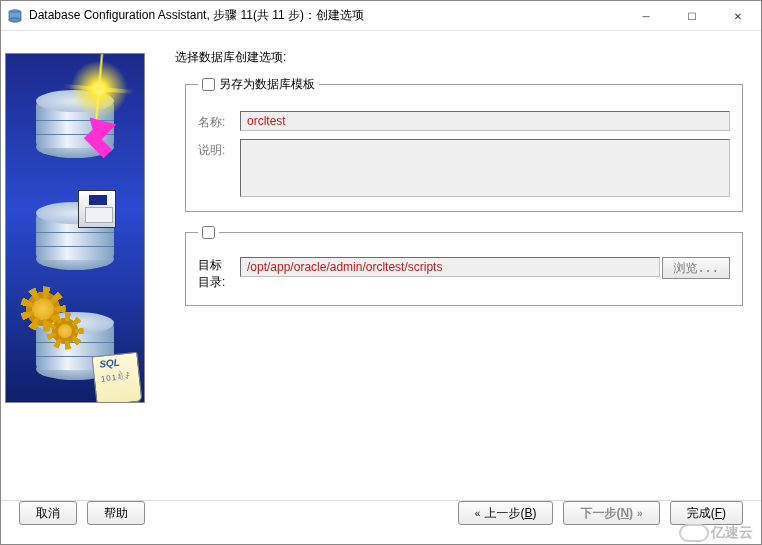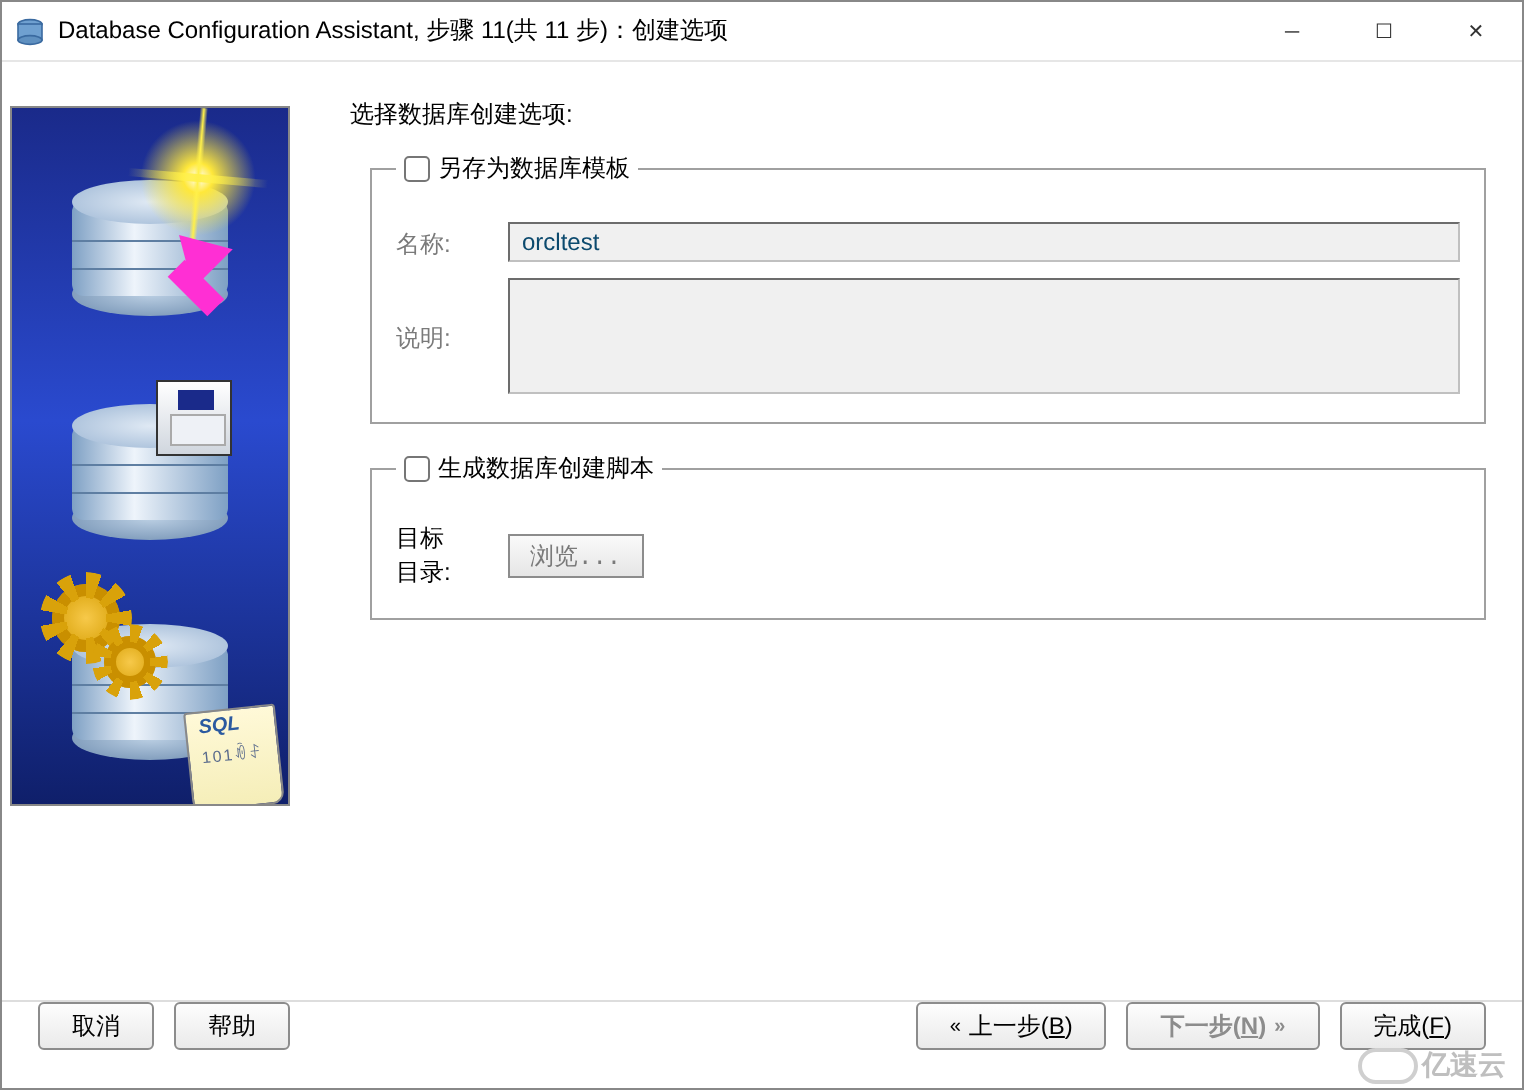"名称:" .field-row { align-items: center -> flex-start; gap: 16px -> 2px }
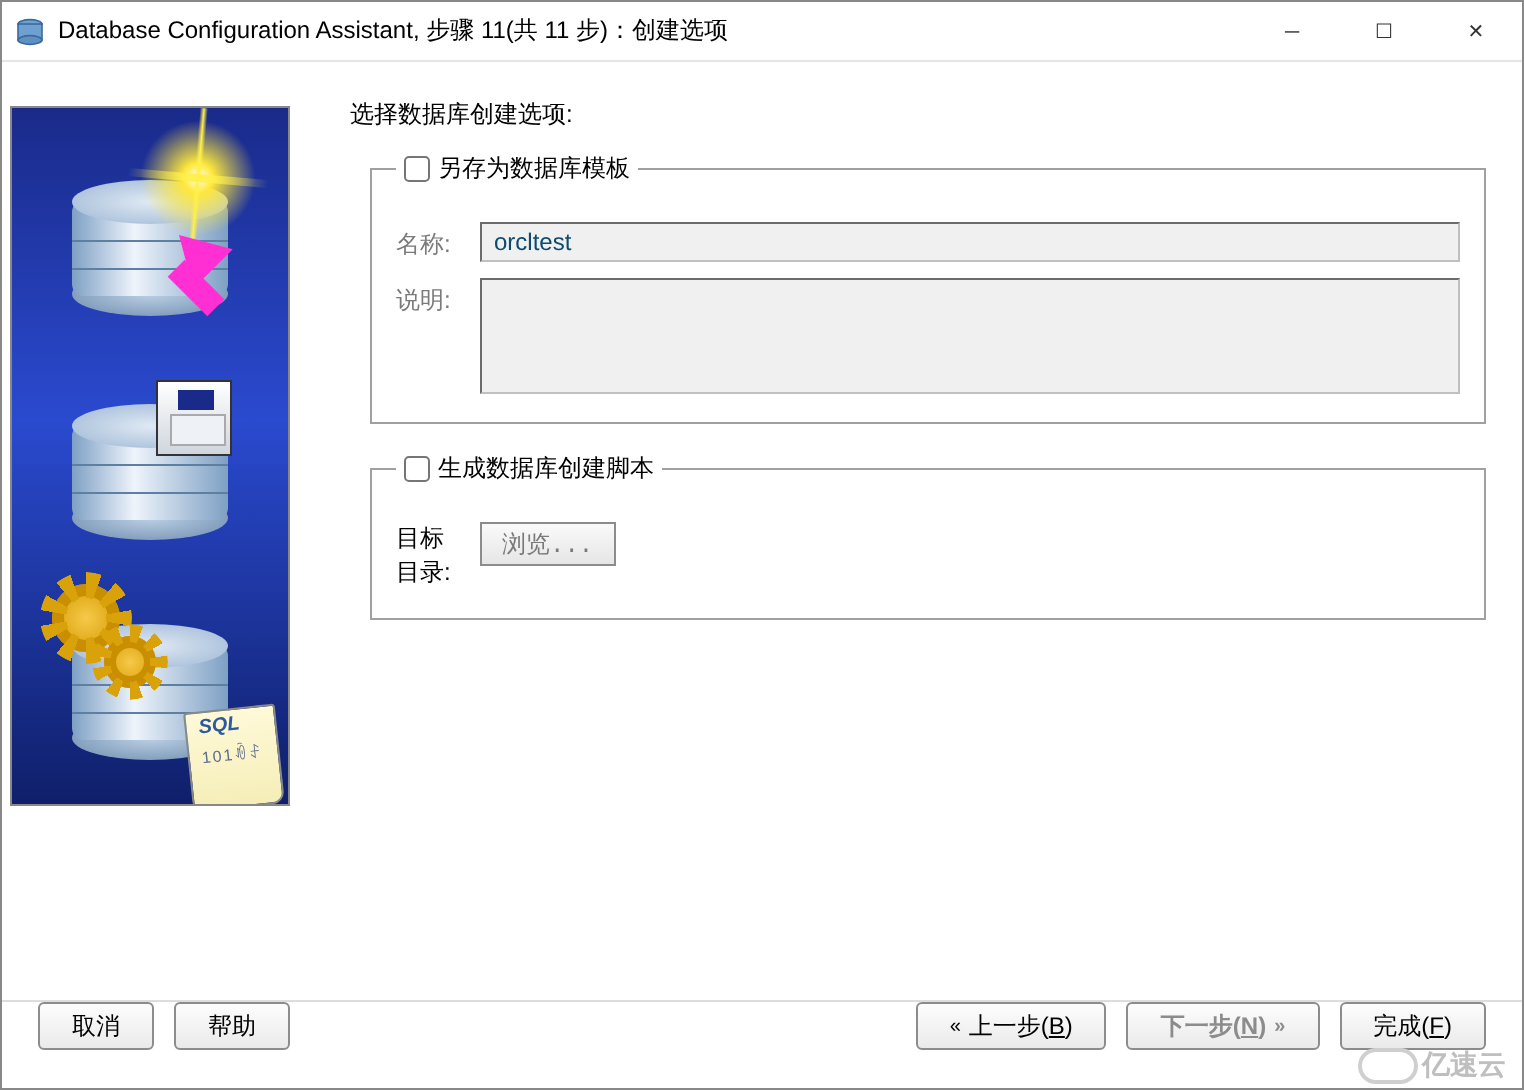"orcltest" .txt { color: #0c4a6e -> #b91c1c }
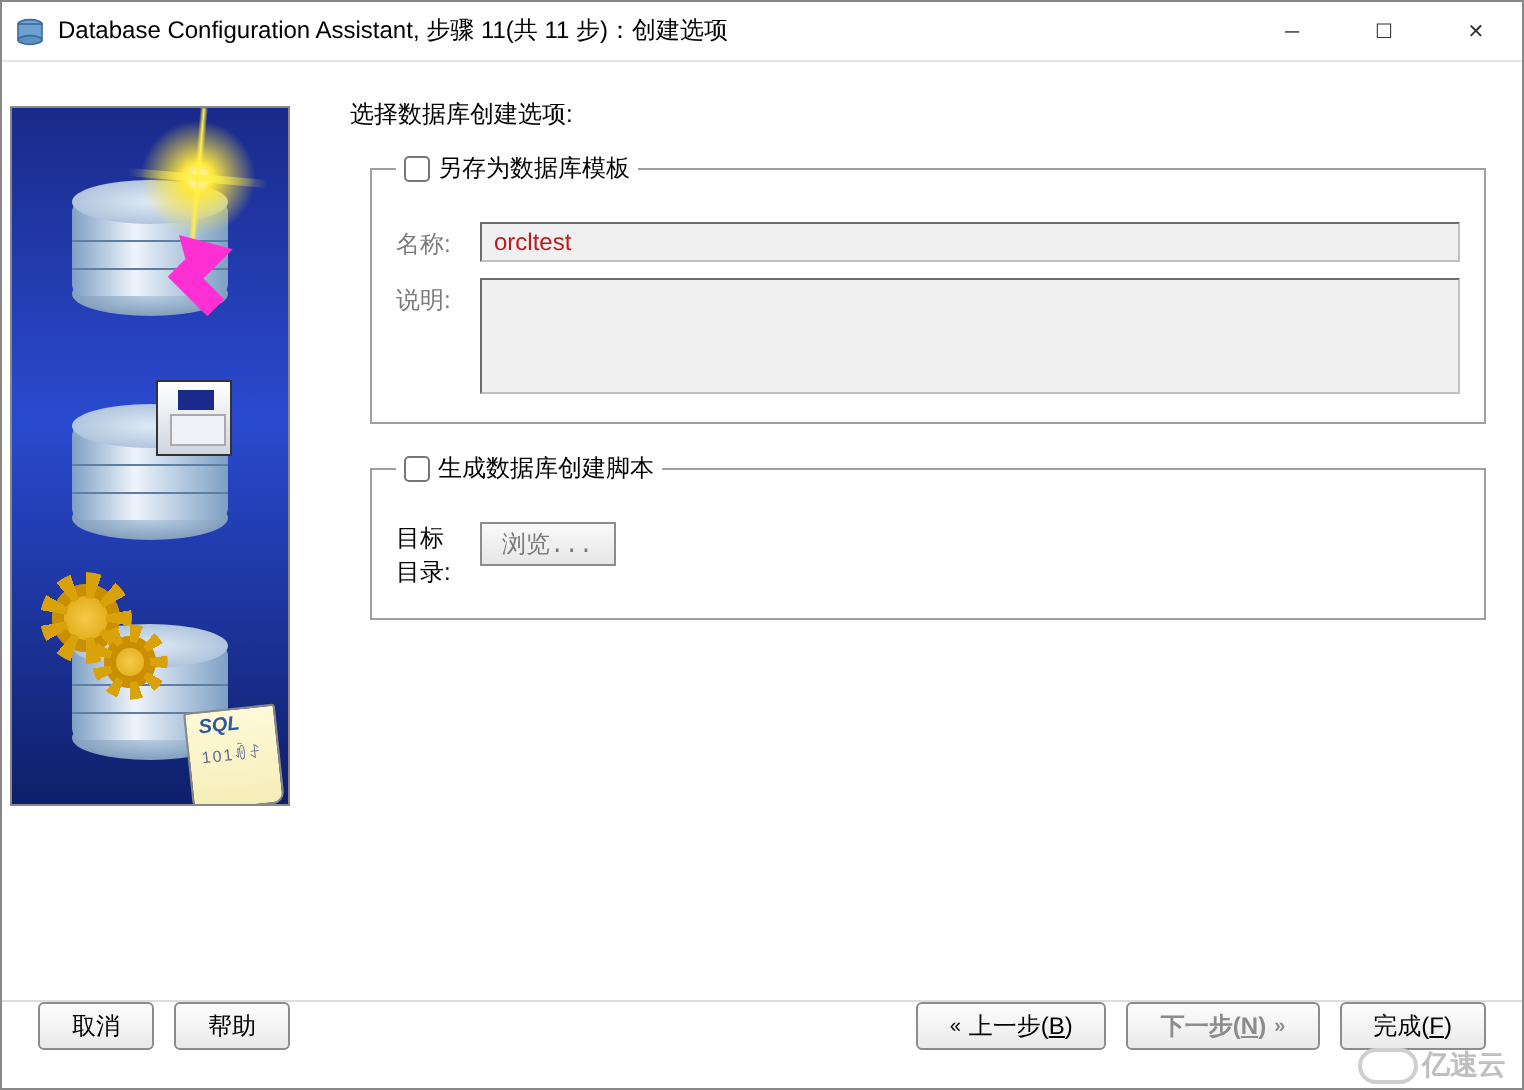"生成数据库创建脚本" span { html: <span>生成数据库创建脚本</span> -> none }
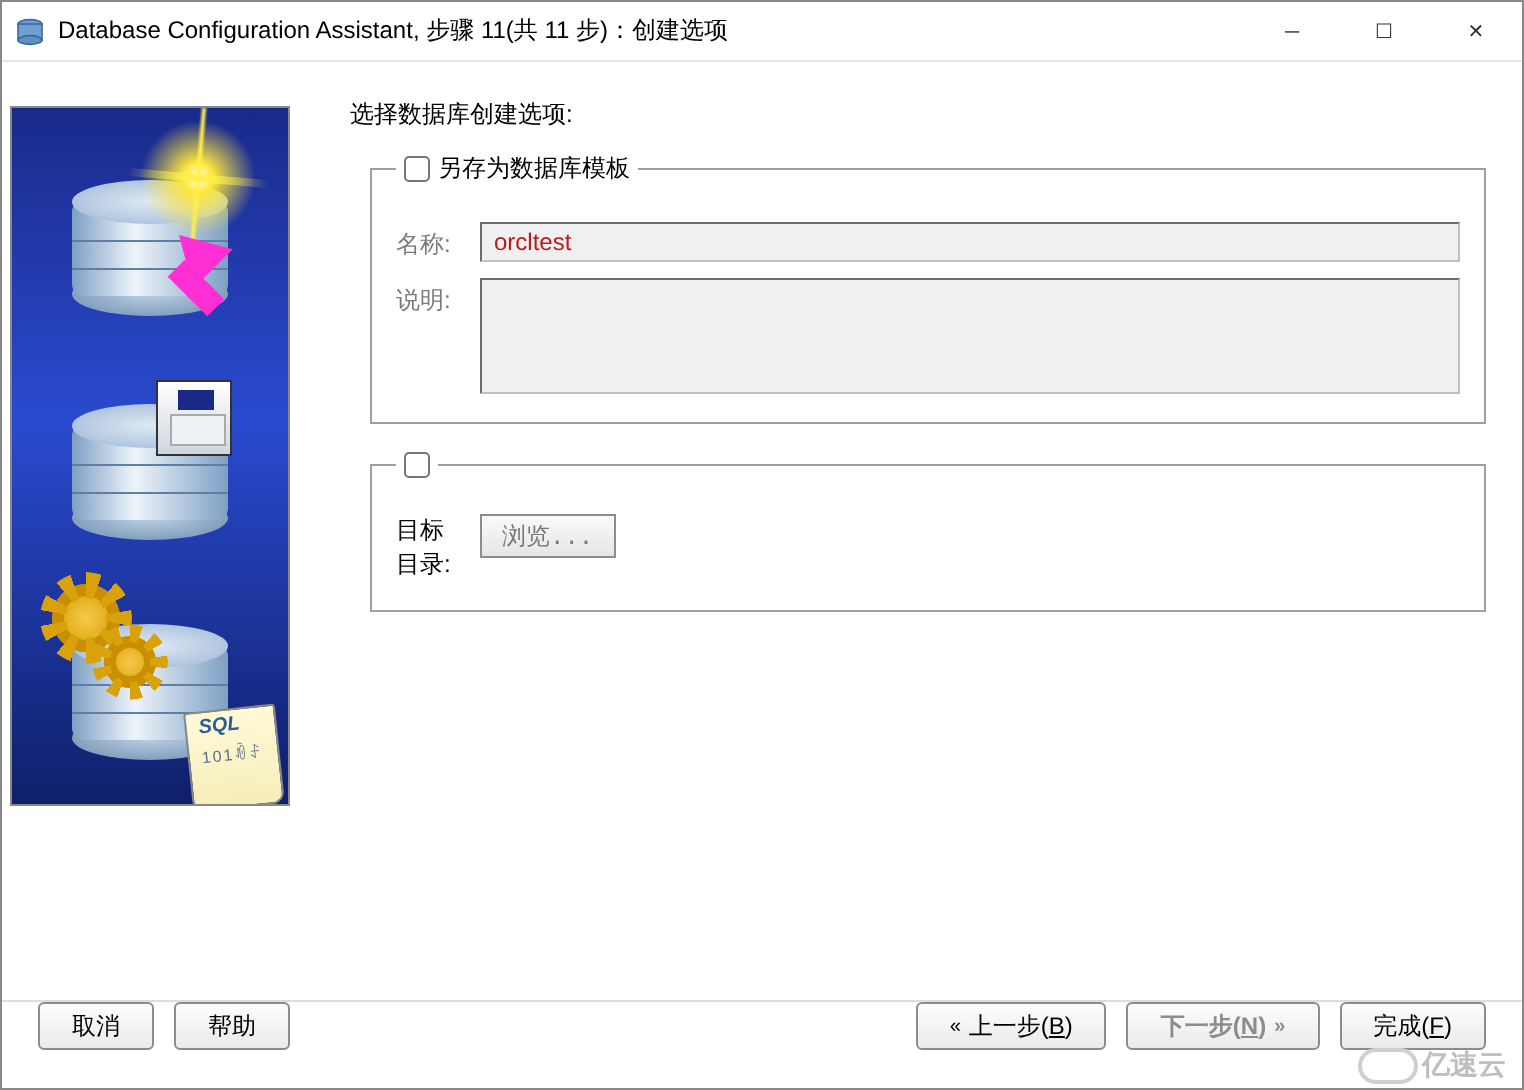"/opt/app/oracle/admin/orcltest/scripts" input.txt { html: none -> <input> }
